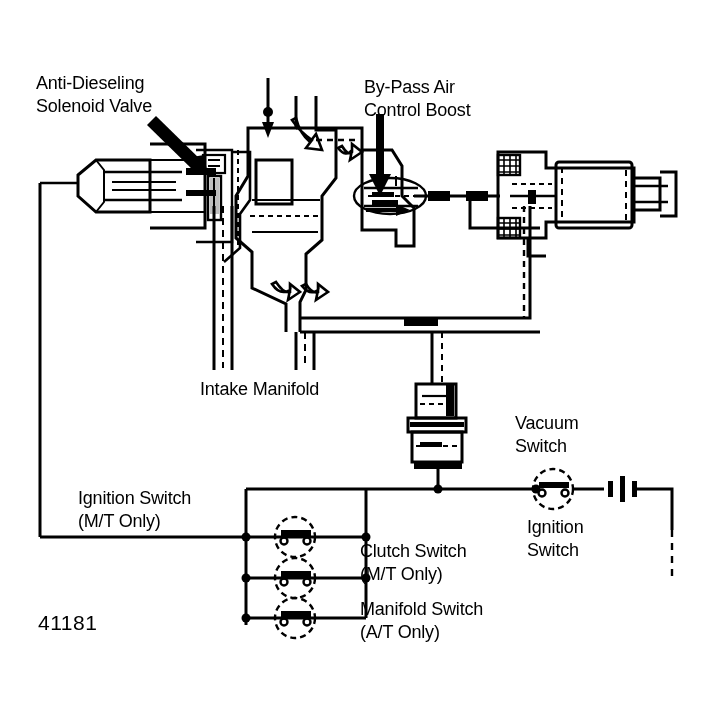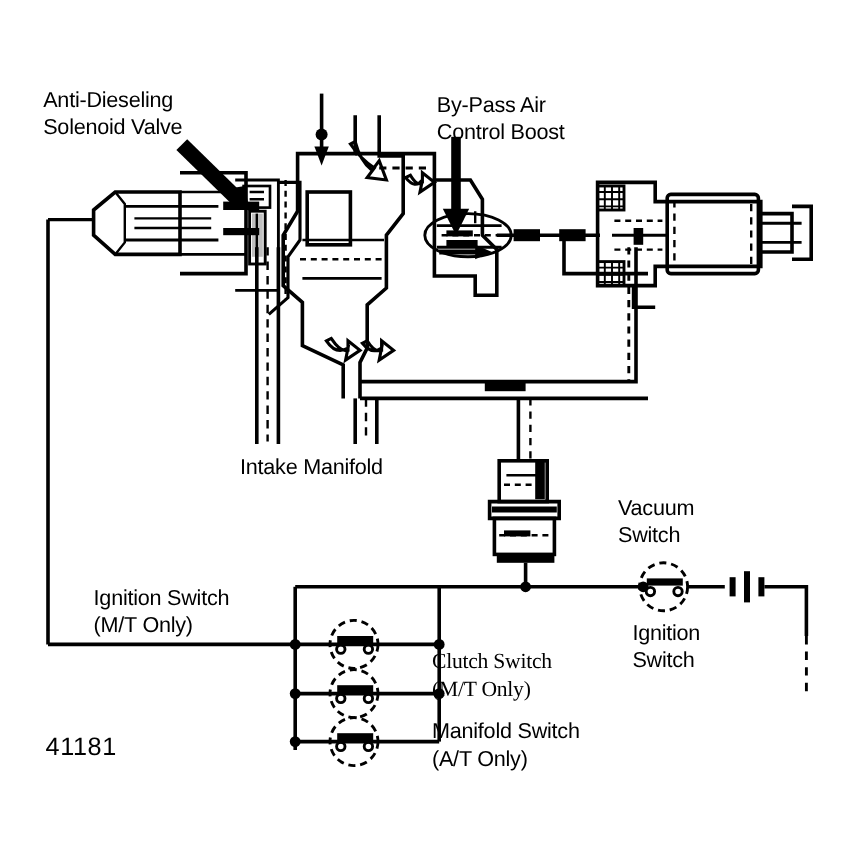"Clutch Switch" div.lbl { font-family: Liberation Serif, serif -> none }
